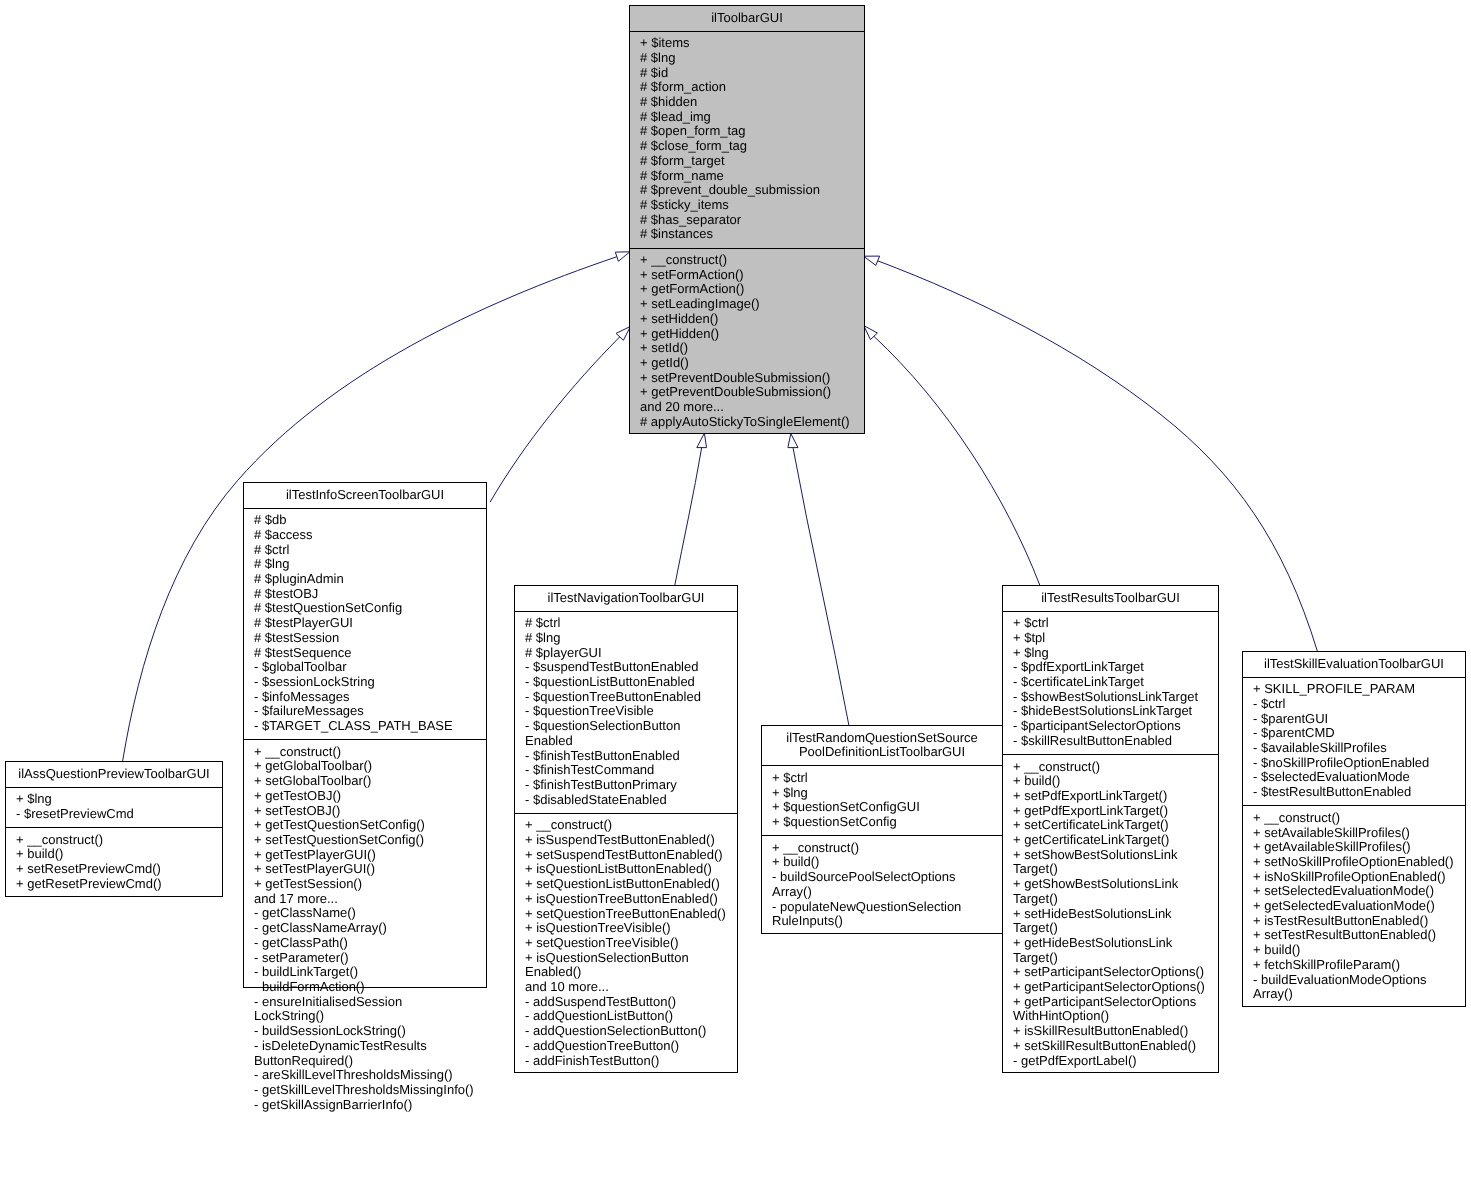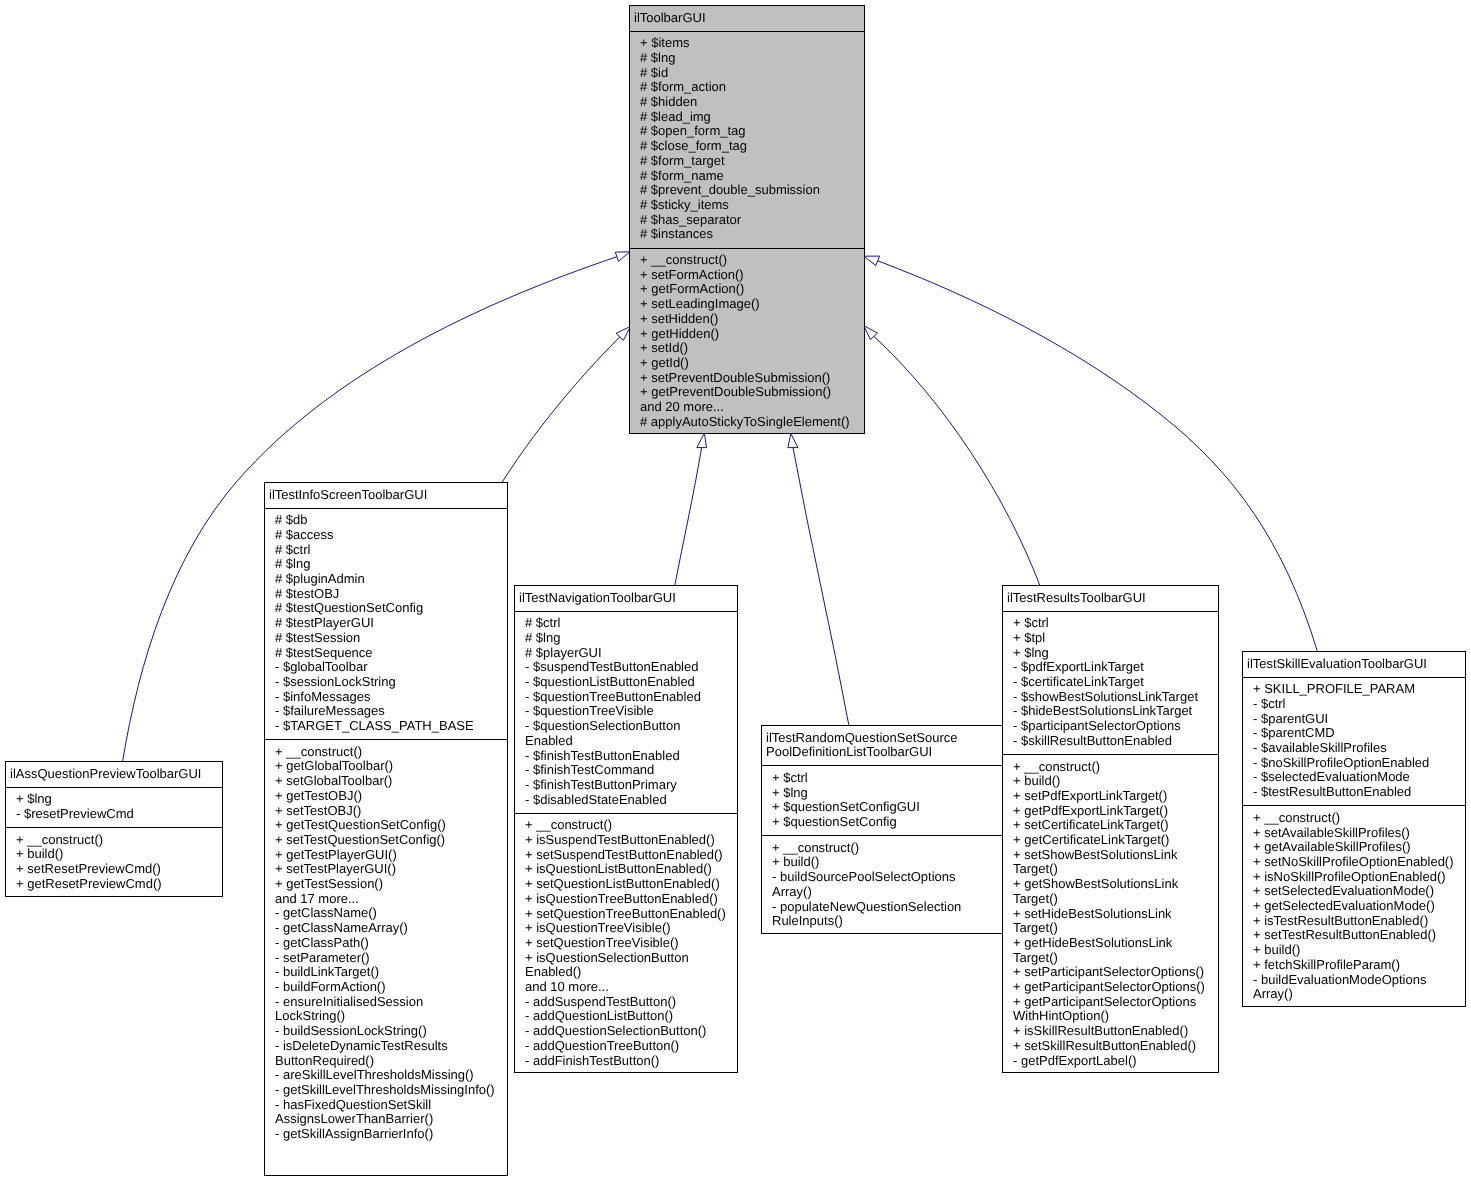"ilToolbarGUI" .sect.title { text-align: left -> center }
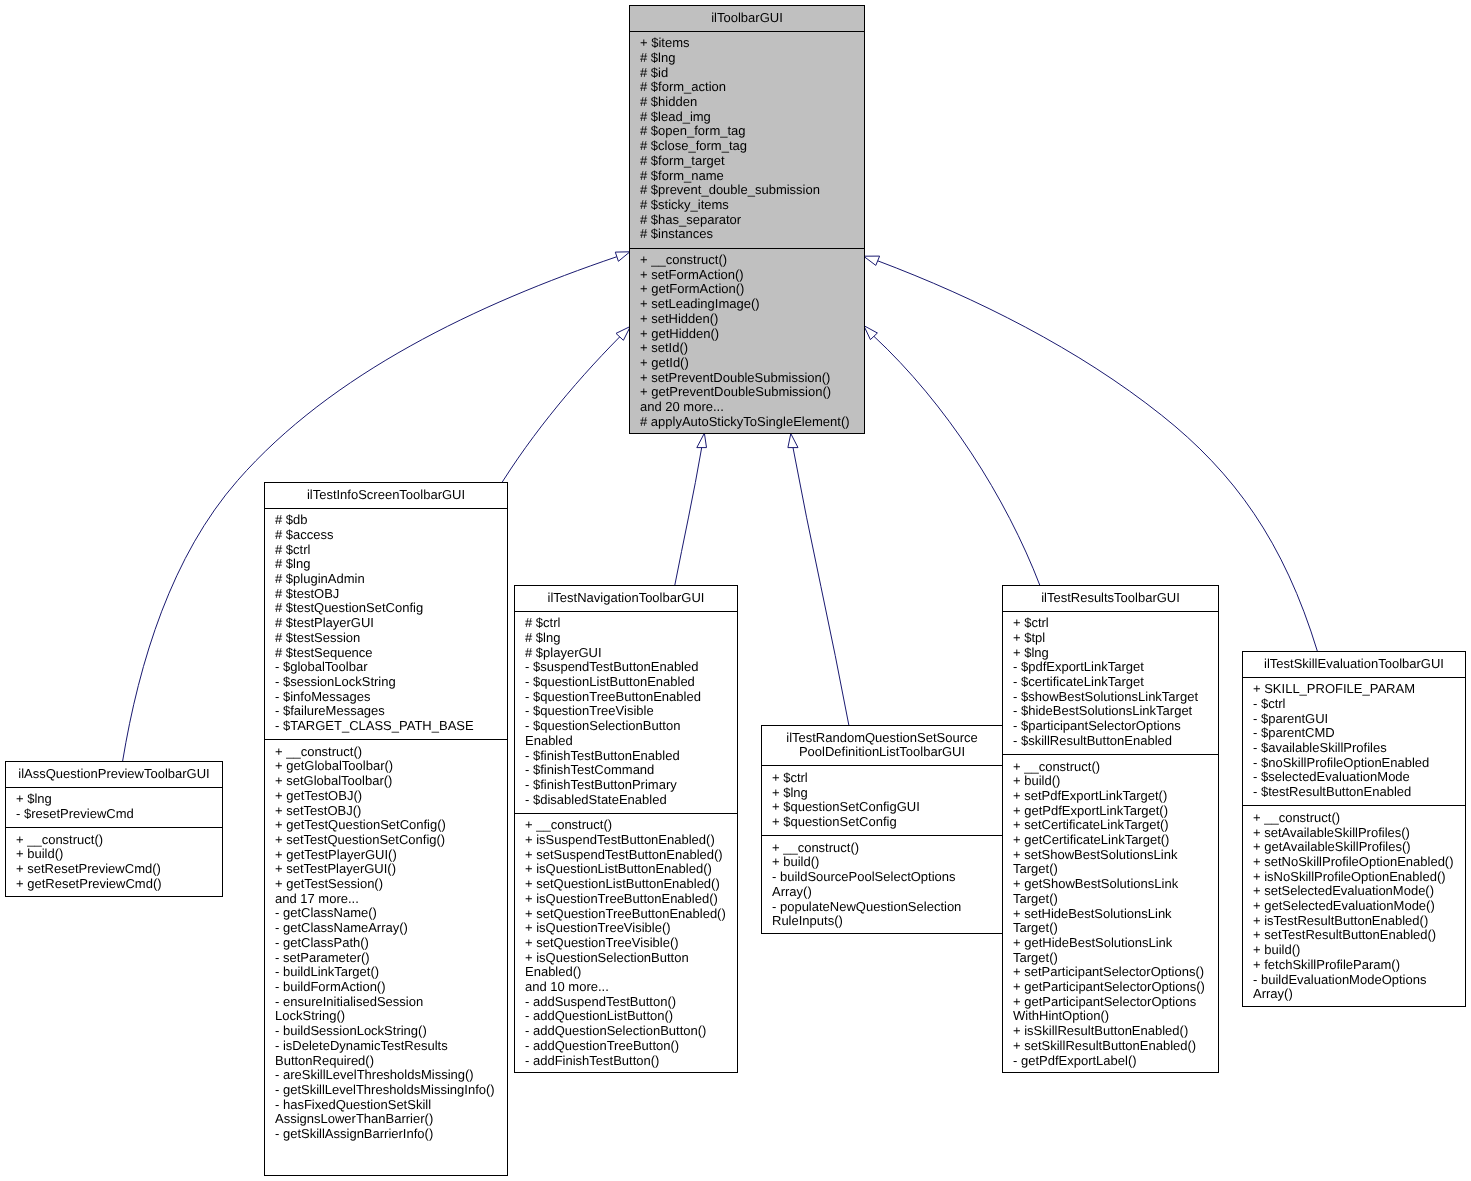"ilTestInfoScreenToolbarGUI" div.node { height: 694px -> 506px; left: 264px -> 243px }
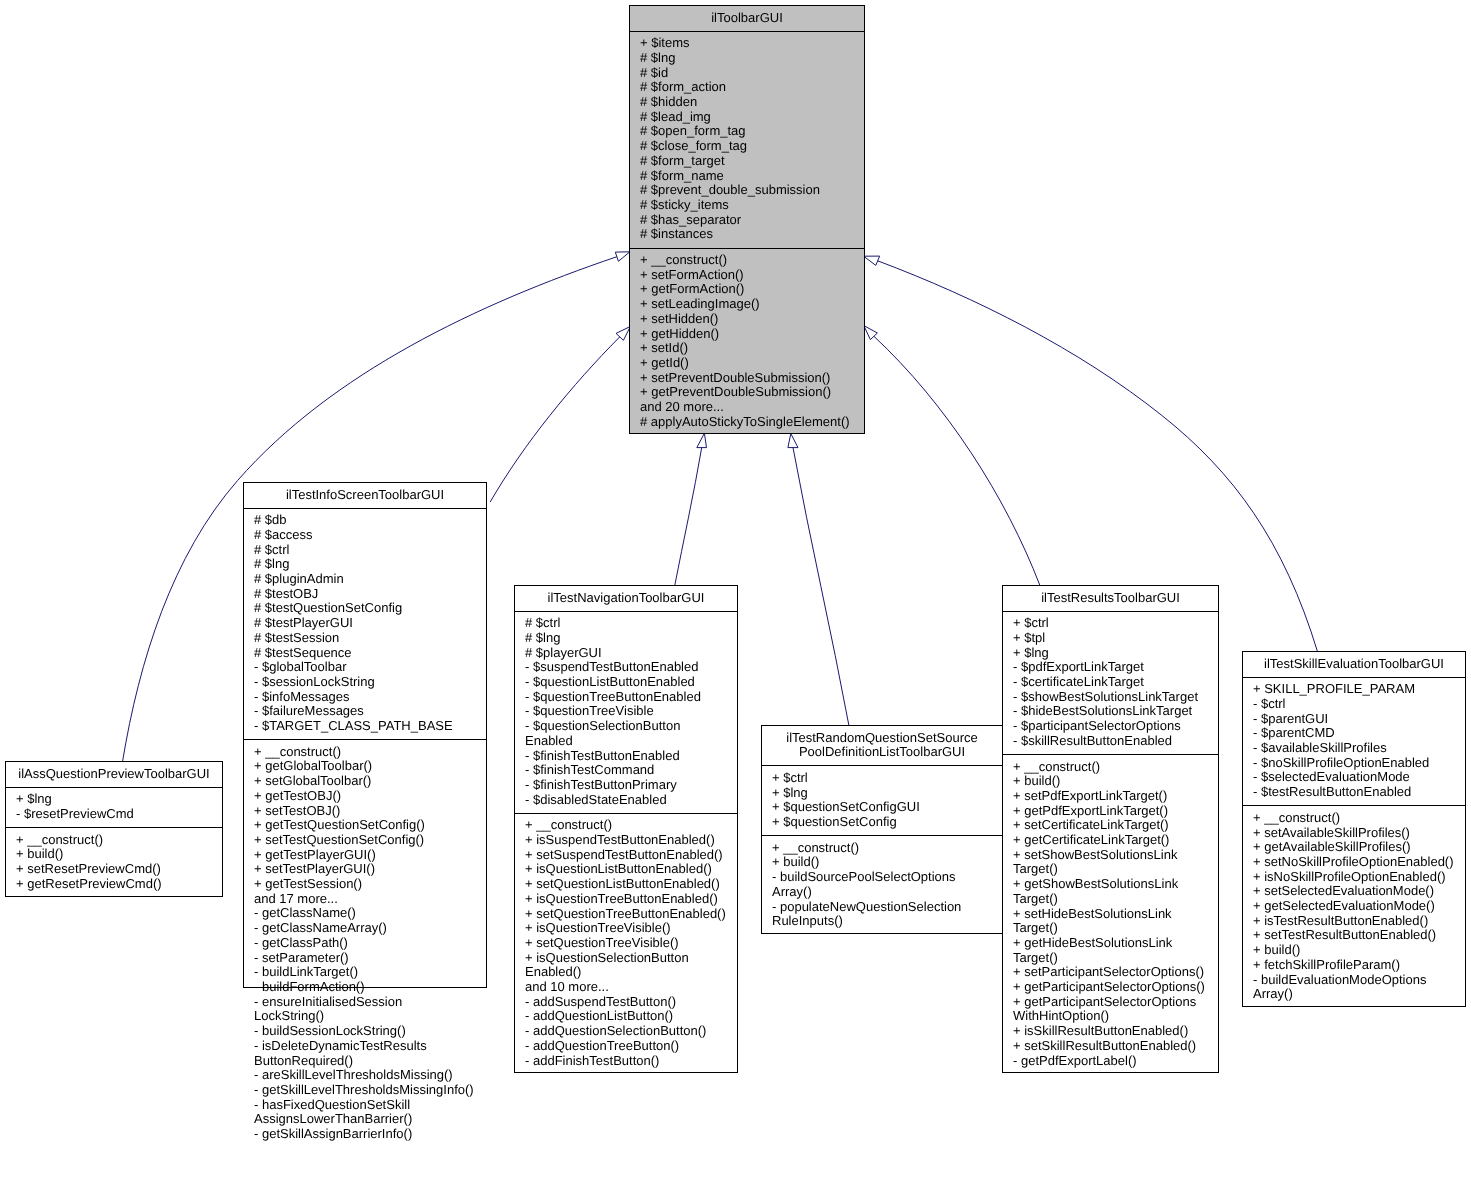"- hasFixedQuestionSetSkill" div.row { html: <div>- hasFixedQuestionSetSkill AssignsLowerThanBarrier()</div> -> none }
